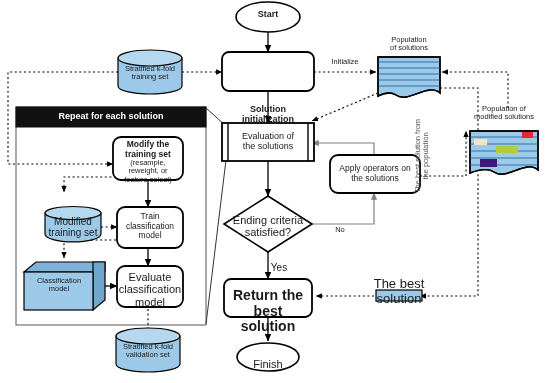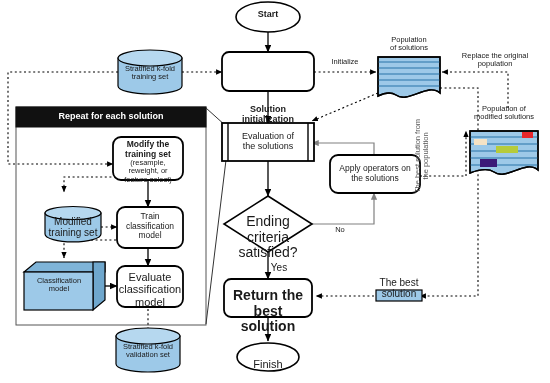"Replace the original" div.lbl { html: <div>Replace the original population</div> -> none }
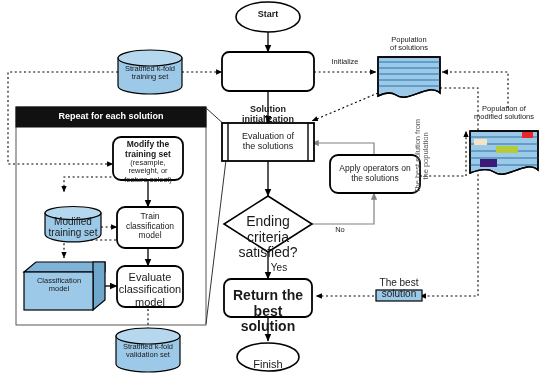"Ending criteria" div.lbl { font-size: 14px -> 11px }
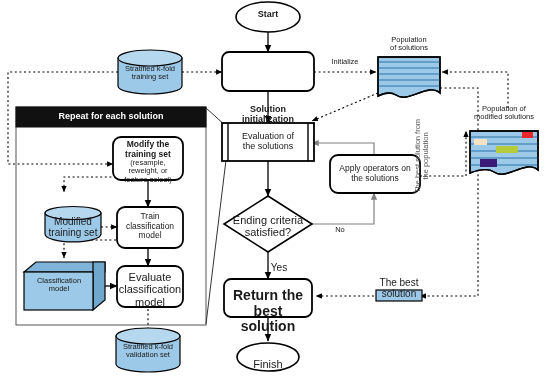"The best solution" div.lbl { font-size: 10px -> 13px }
